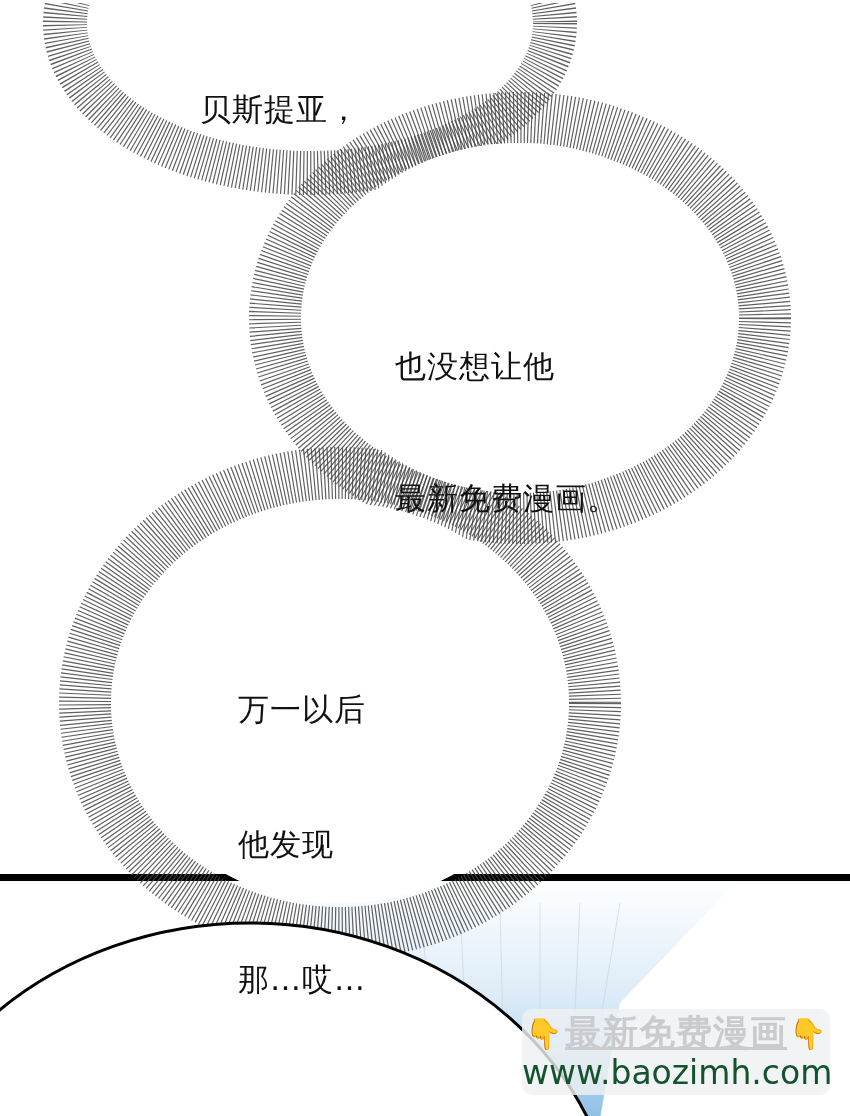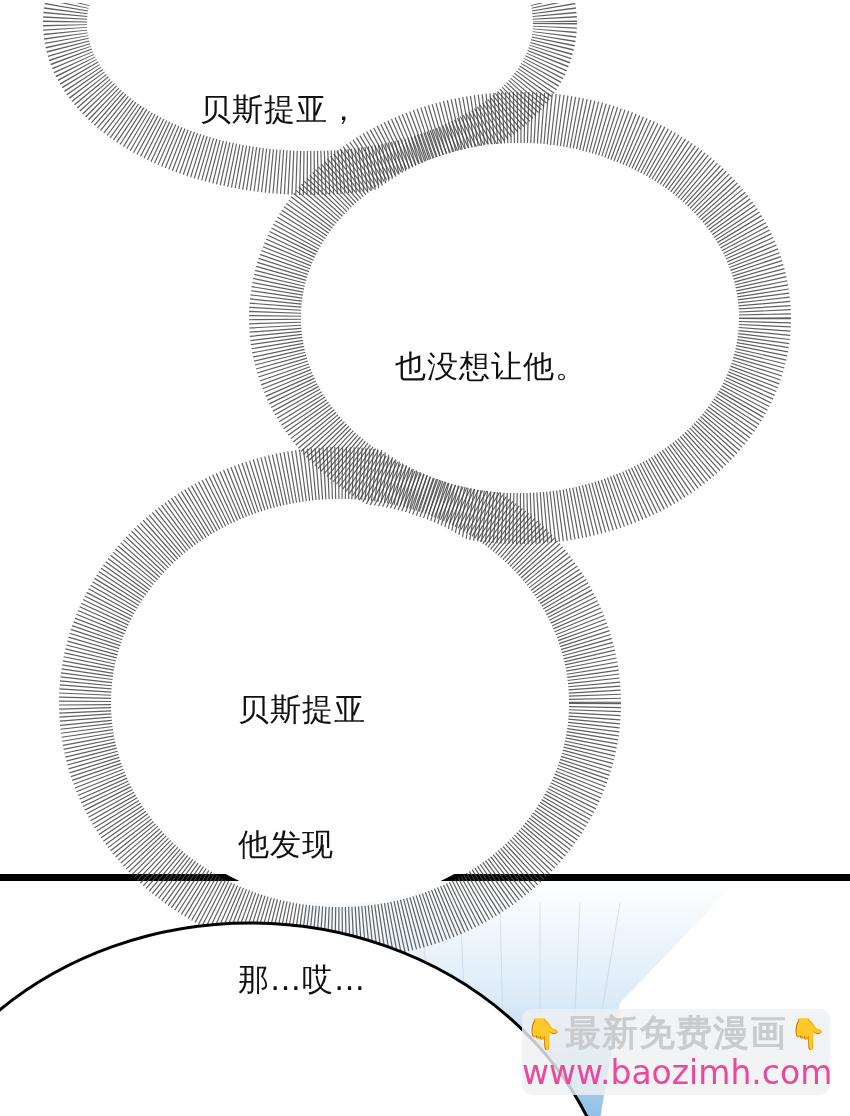"也没想让他" span.line { html: none -> <span>也没想让他</span> }
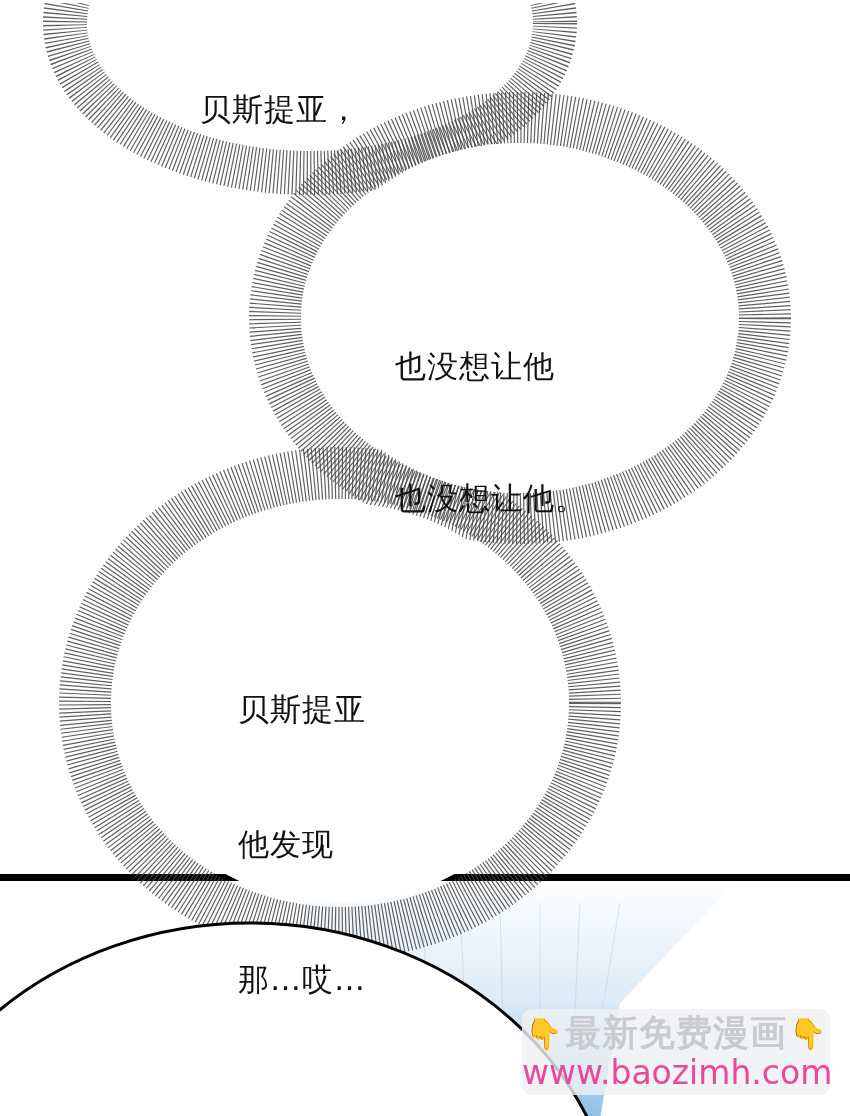"也没想让他。" span.line { text: 也没想让他 -> 最新免费漫画 }
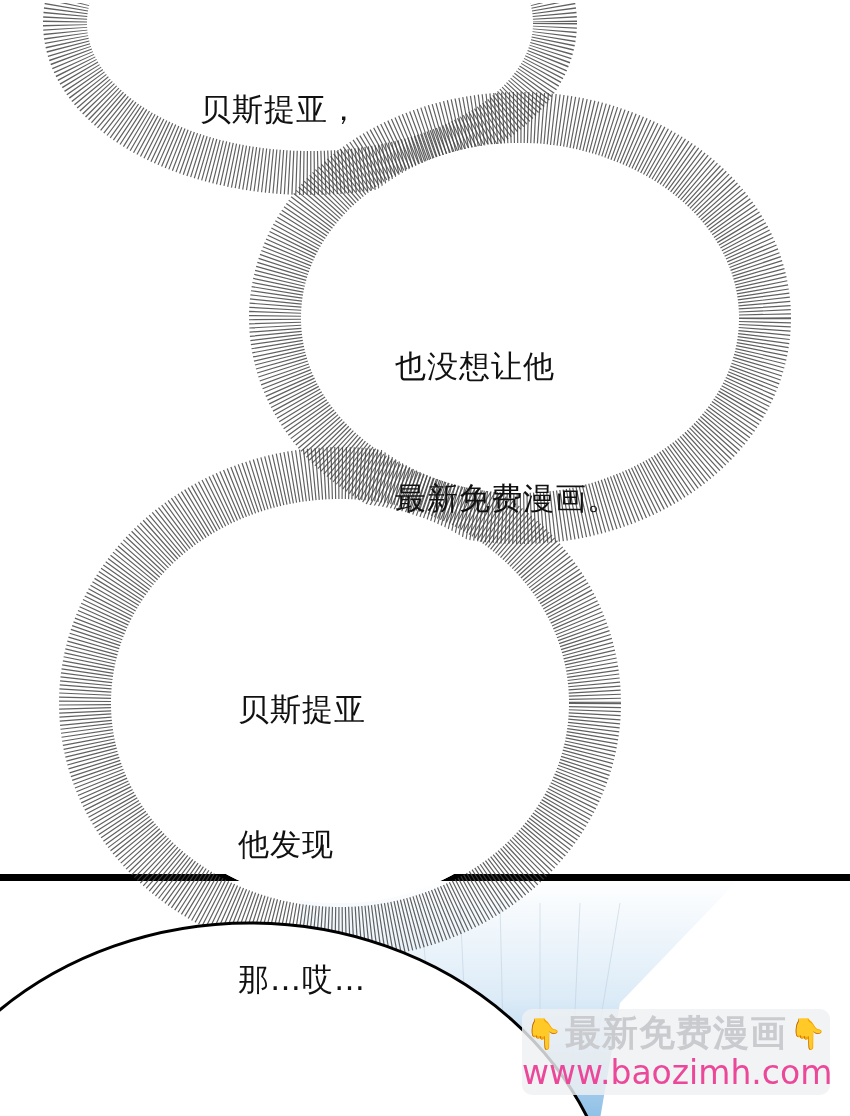"贝斯提亚" span.line { text: 贝斯提亚 -> 万一以后 }
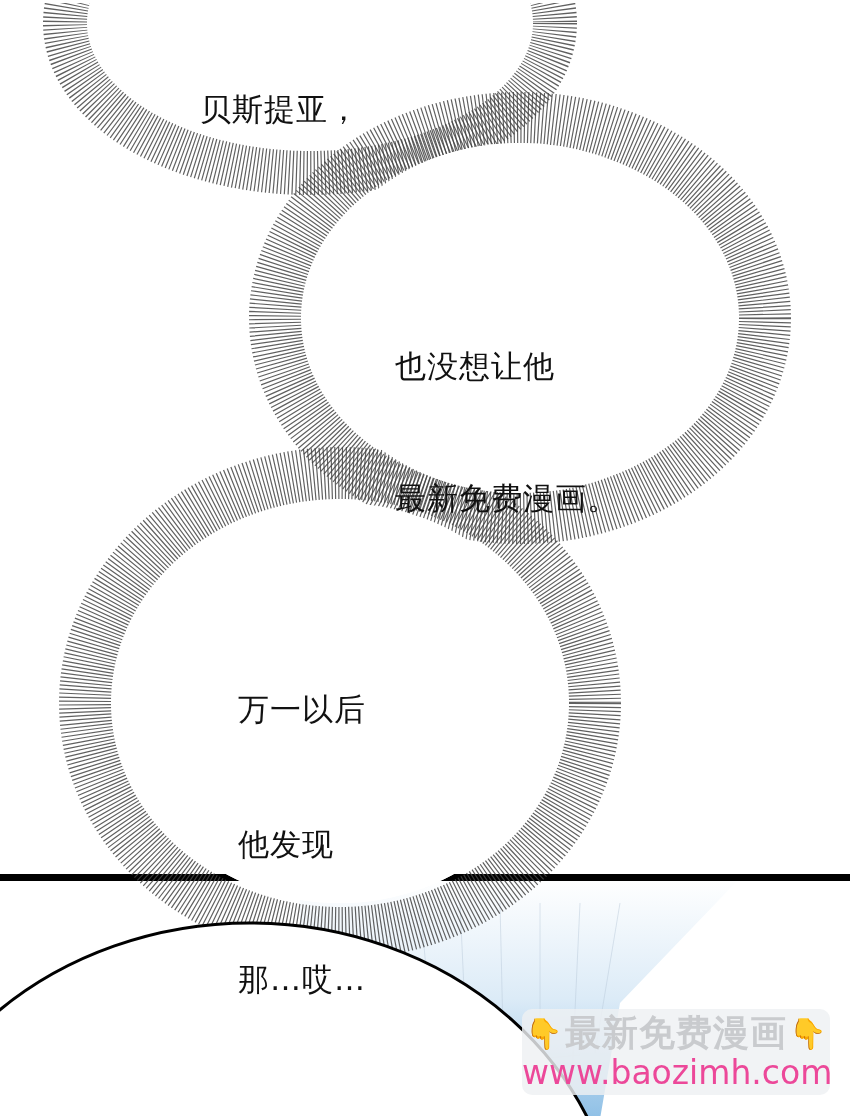"最新免费漫画" .wm-title { text-decoration: none -> underline }
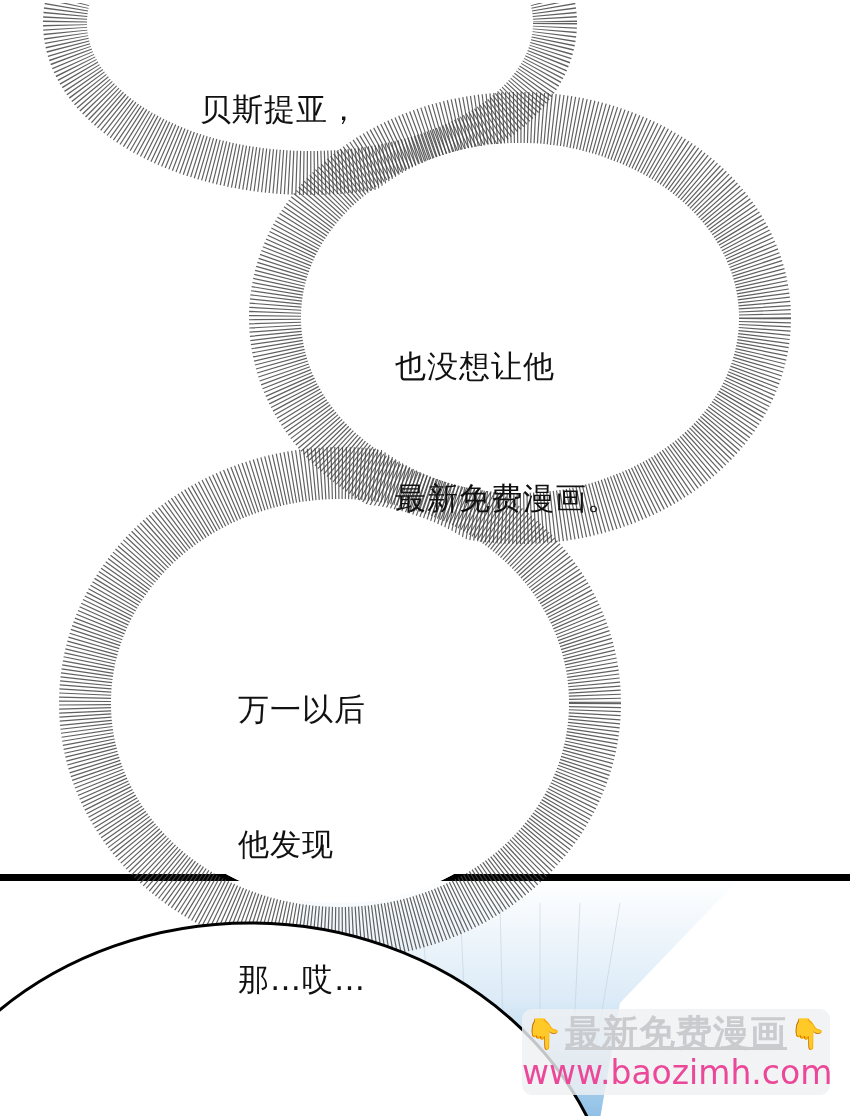"www.baozimh.com" .wm-url { color: #ec4899 -> #14532d }
